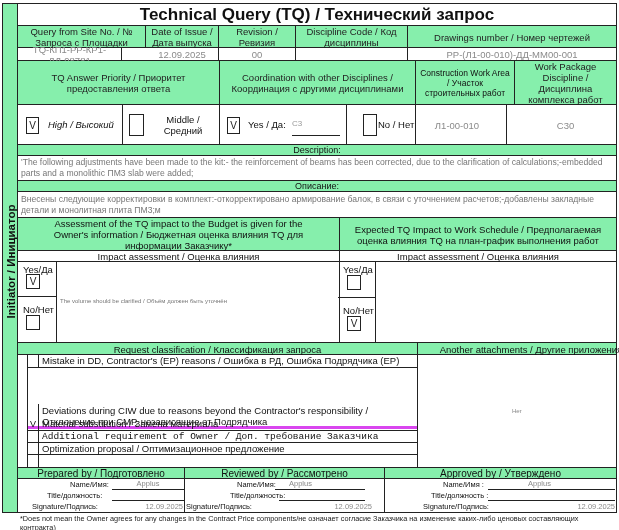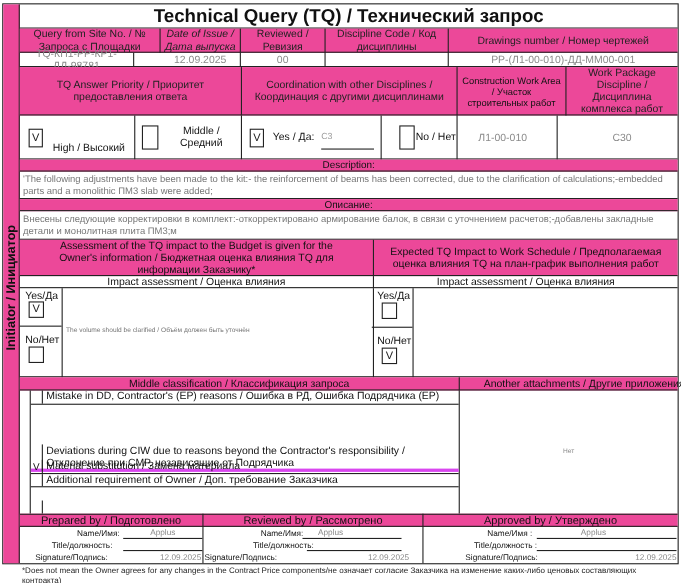"Date of Issue / Дата" div.abs { font-style: italic -> none }
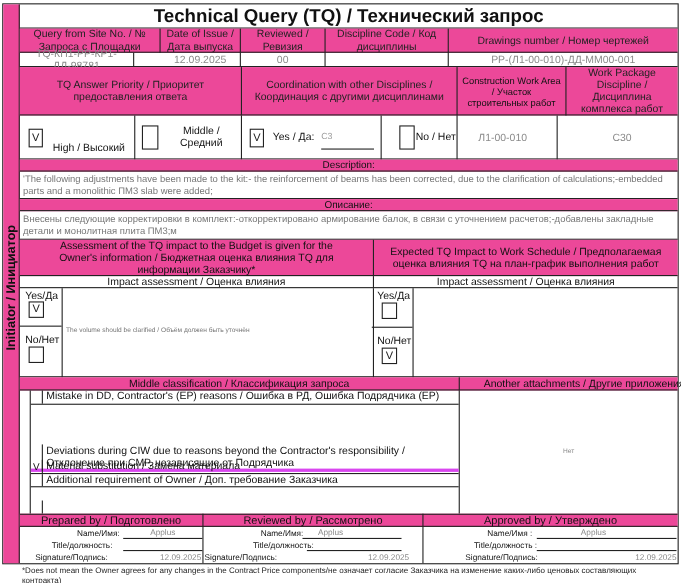"Reviewed / Ревизия" div.abs { text: Reviewed -> Revision }
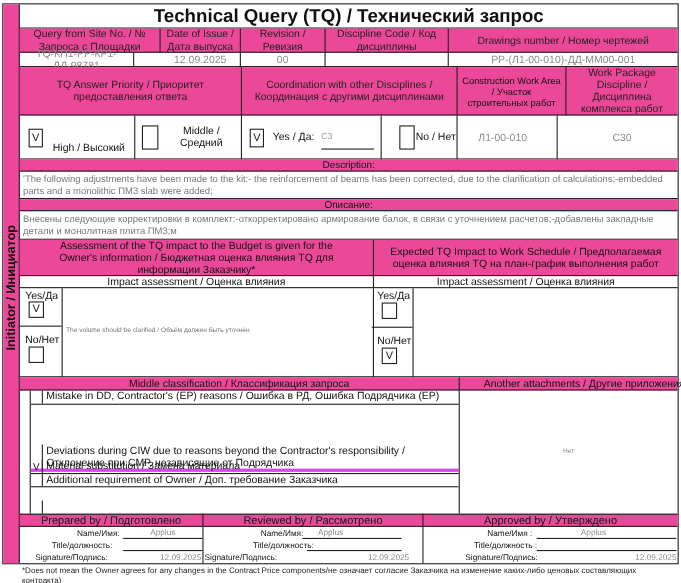"High / Высокий" div.abs { font-style: none -> italic; top: 24px -> 14px }
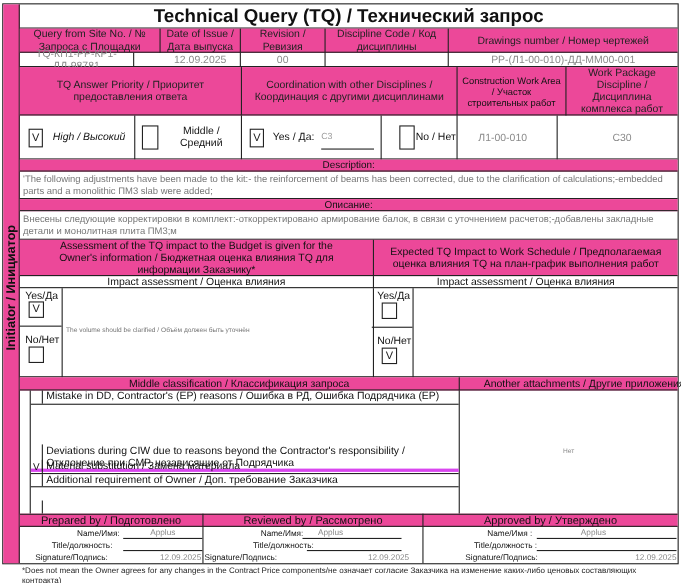"Description:" .grey { background: #ec4899 -> #86efac }
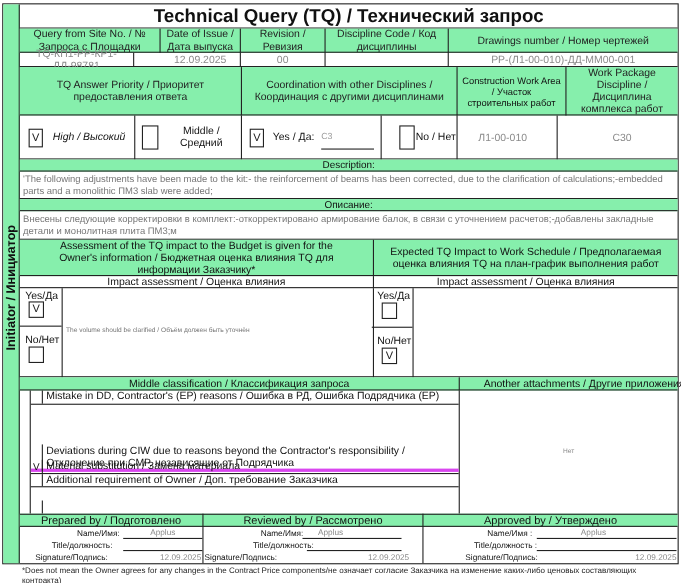"Middle classification / Классификация" div.abs { text: Middle -> Request }
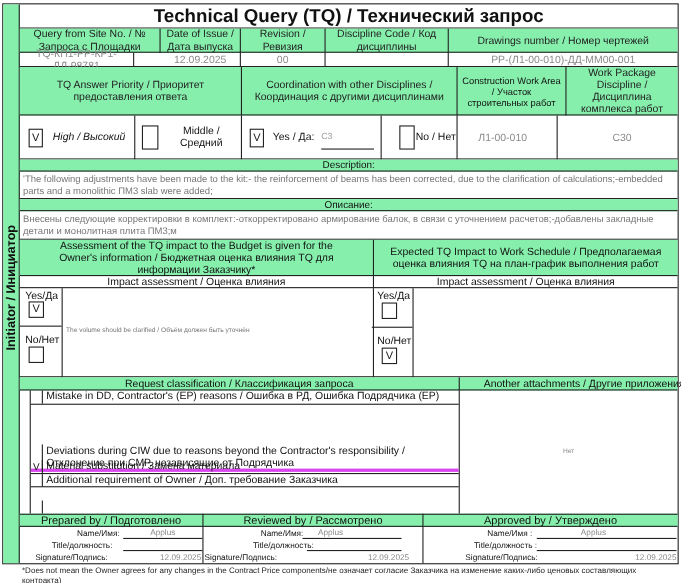"Additional requirement of Owner /" div.abs { font-family: none -> Liberation Mono, monospace }
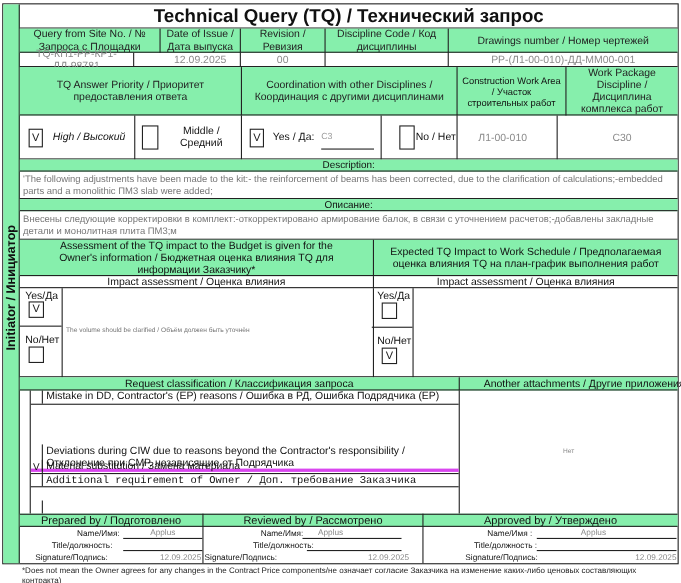"Optimization proposal / Оптимизационное" div.abs { html: none -> <div> <div></div> <div>Optimization proposal / Оптимизационное предложение</div> </div> }
